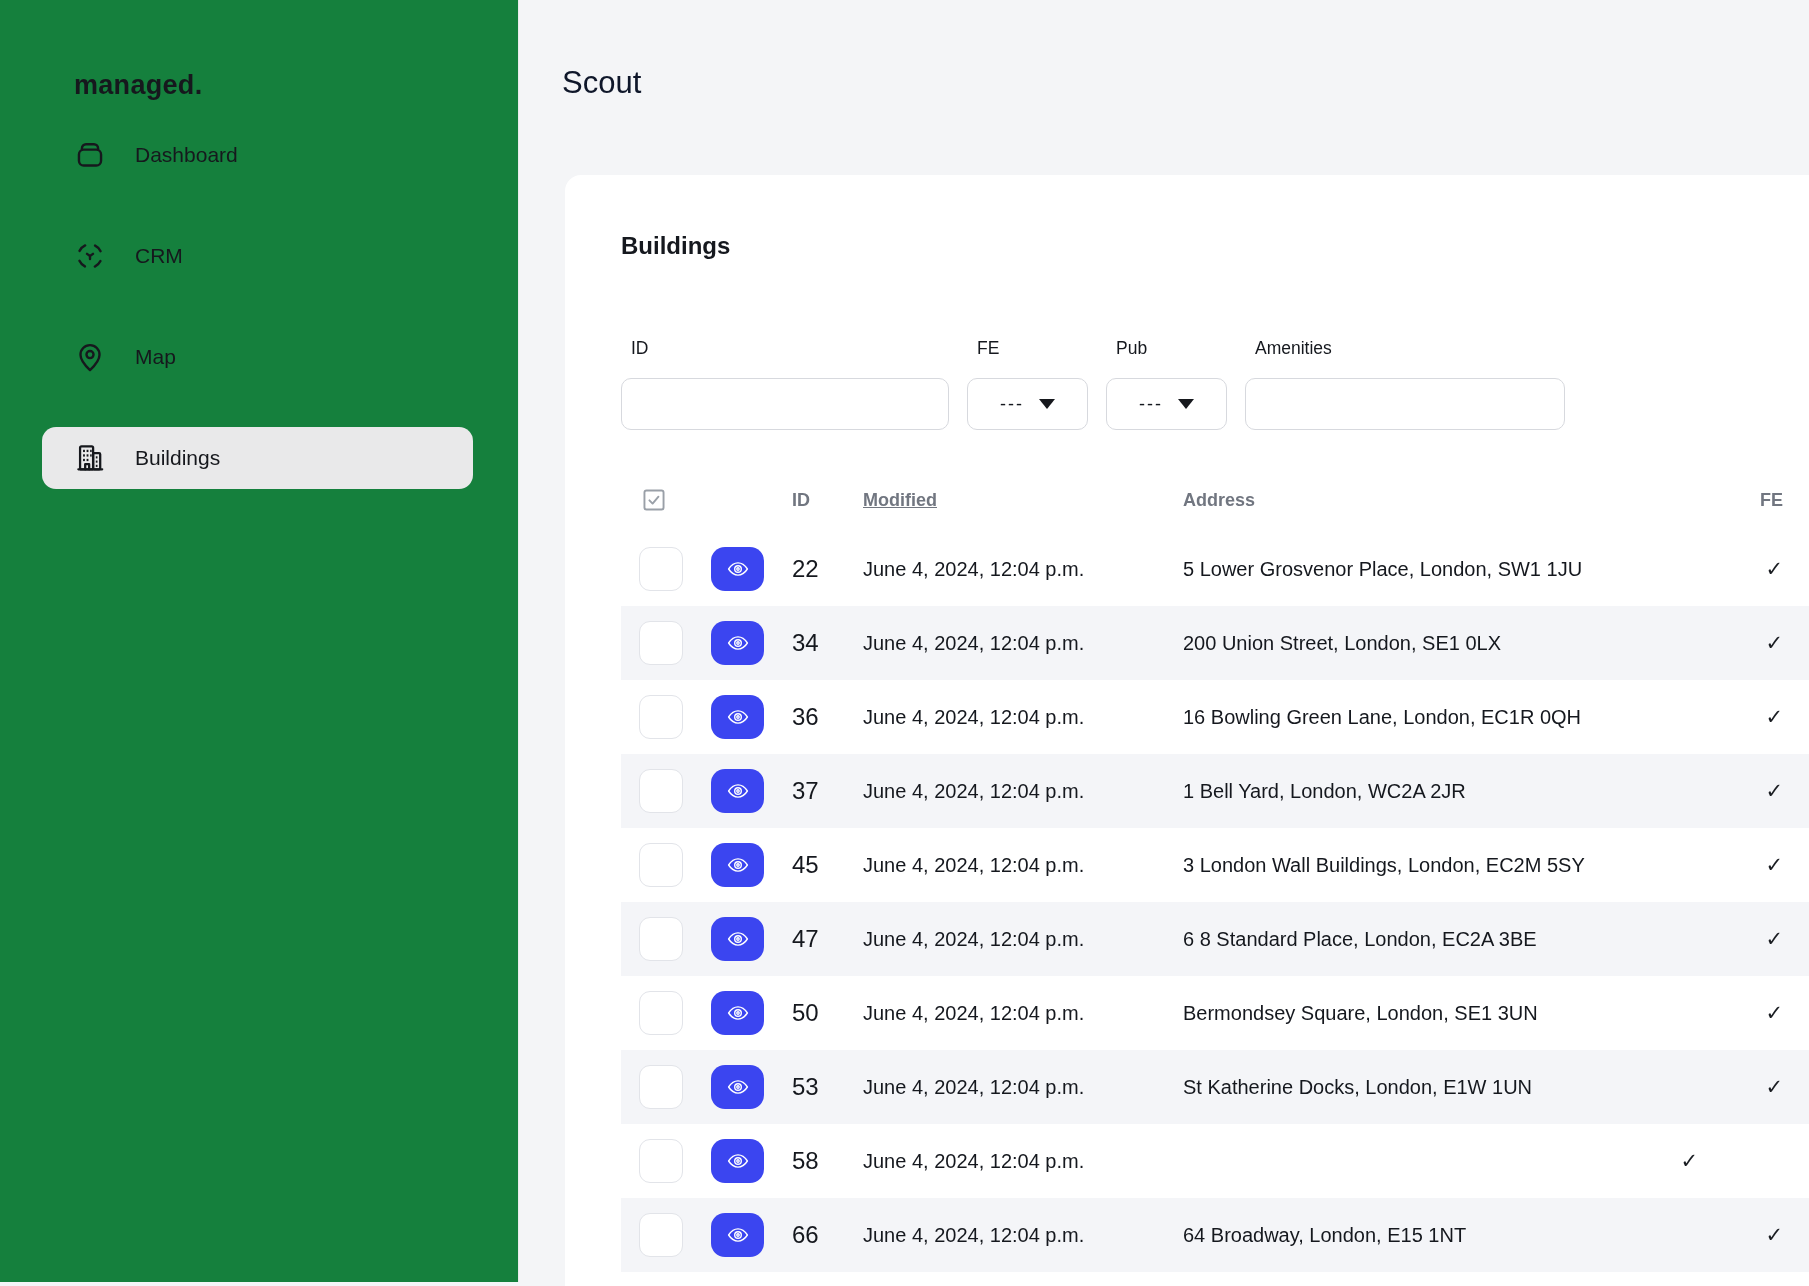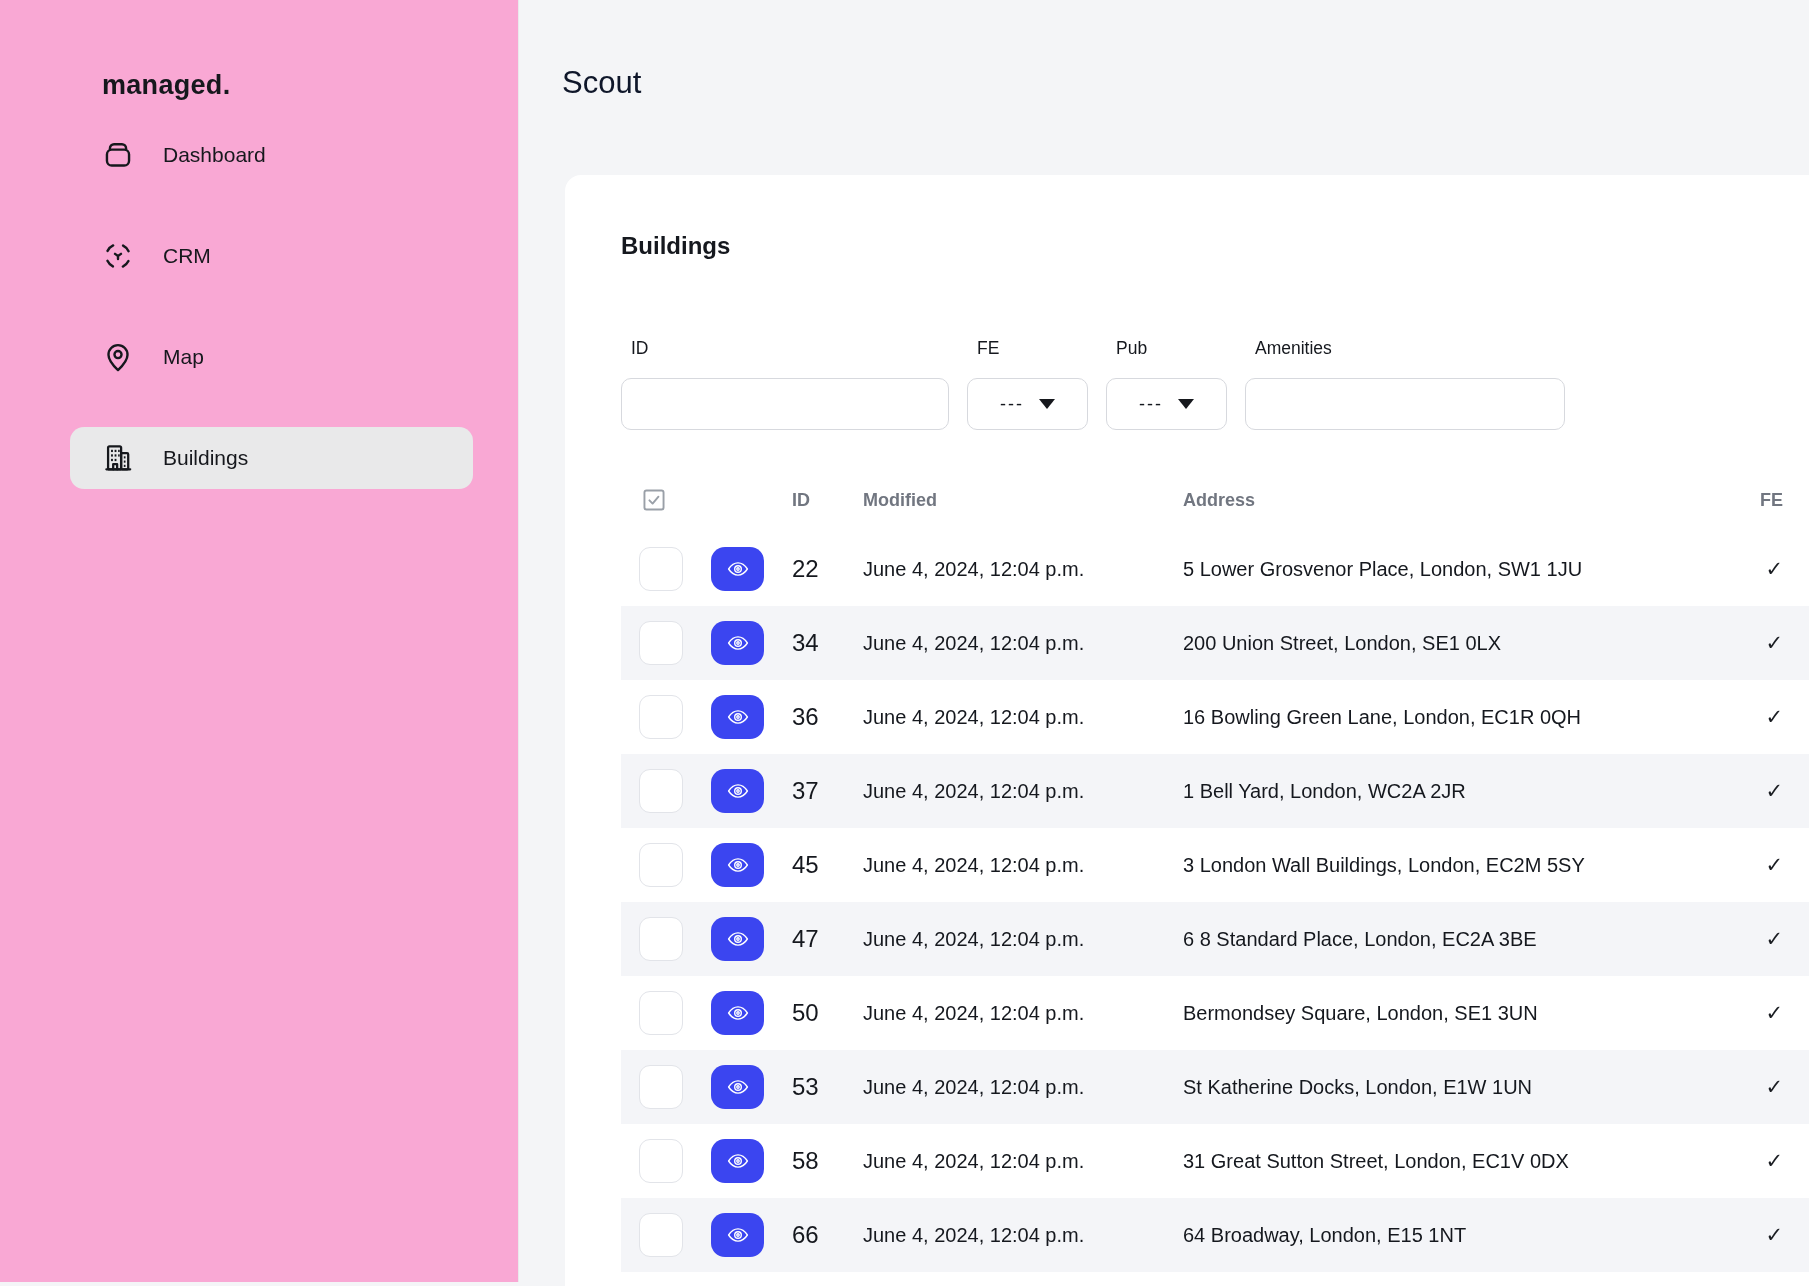"managed." .sidebar { background: #f9a8d4 -> #15803d; padding-left: 28px -> none }
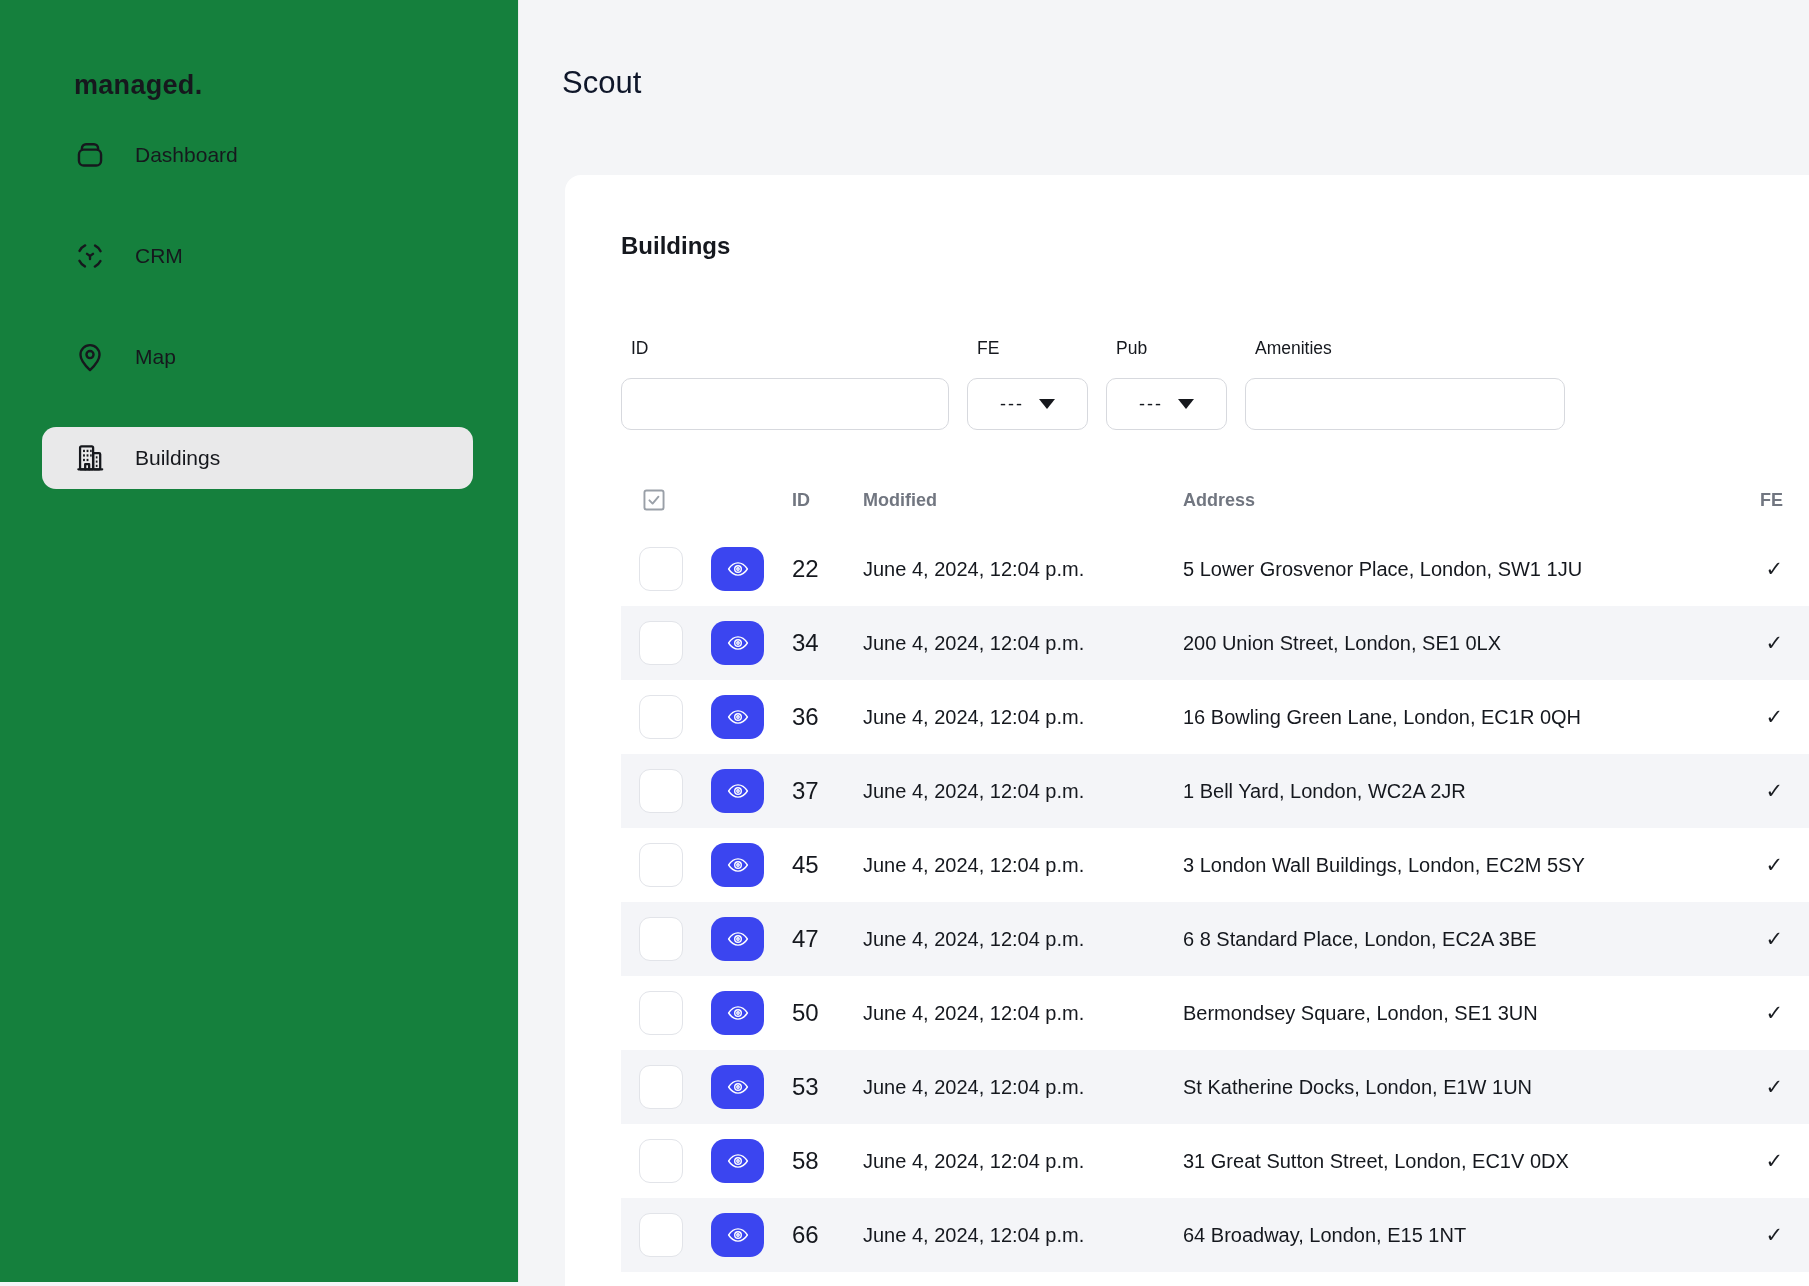"Modified" .th-mod { text-decoration: none -> underline }
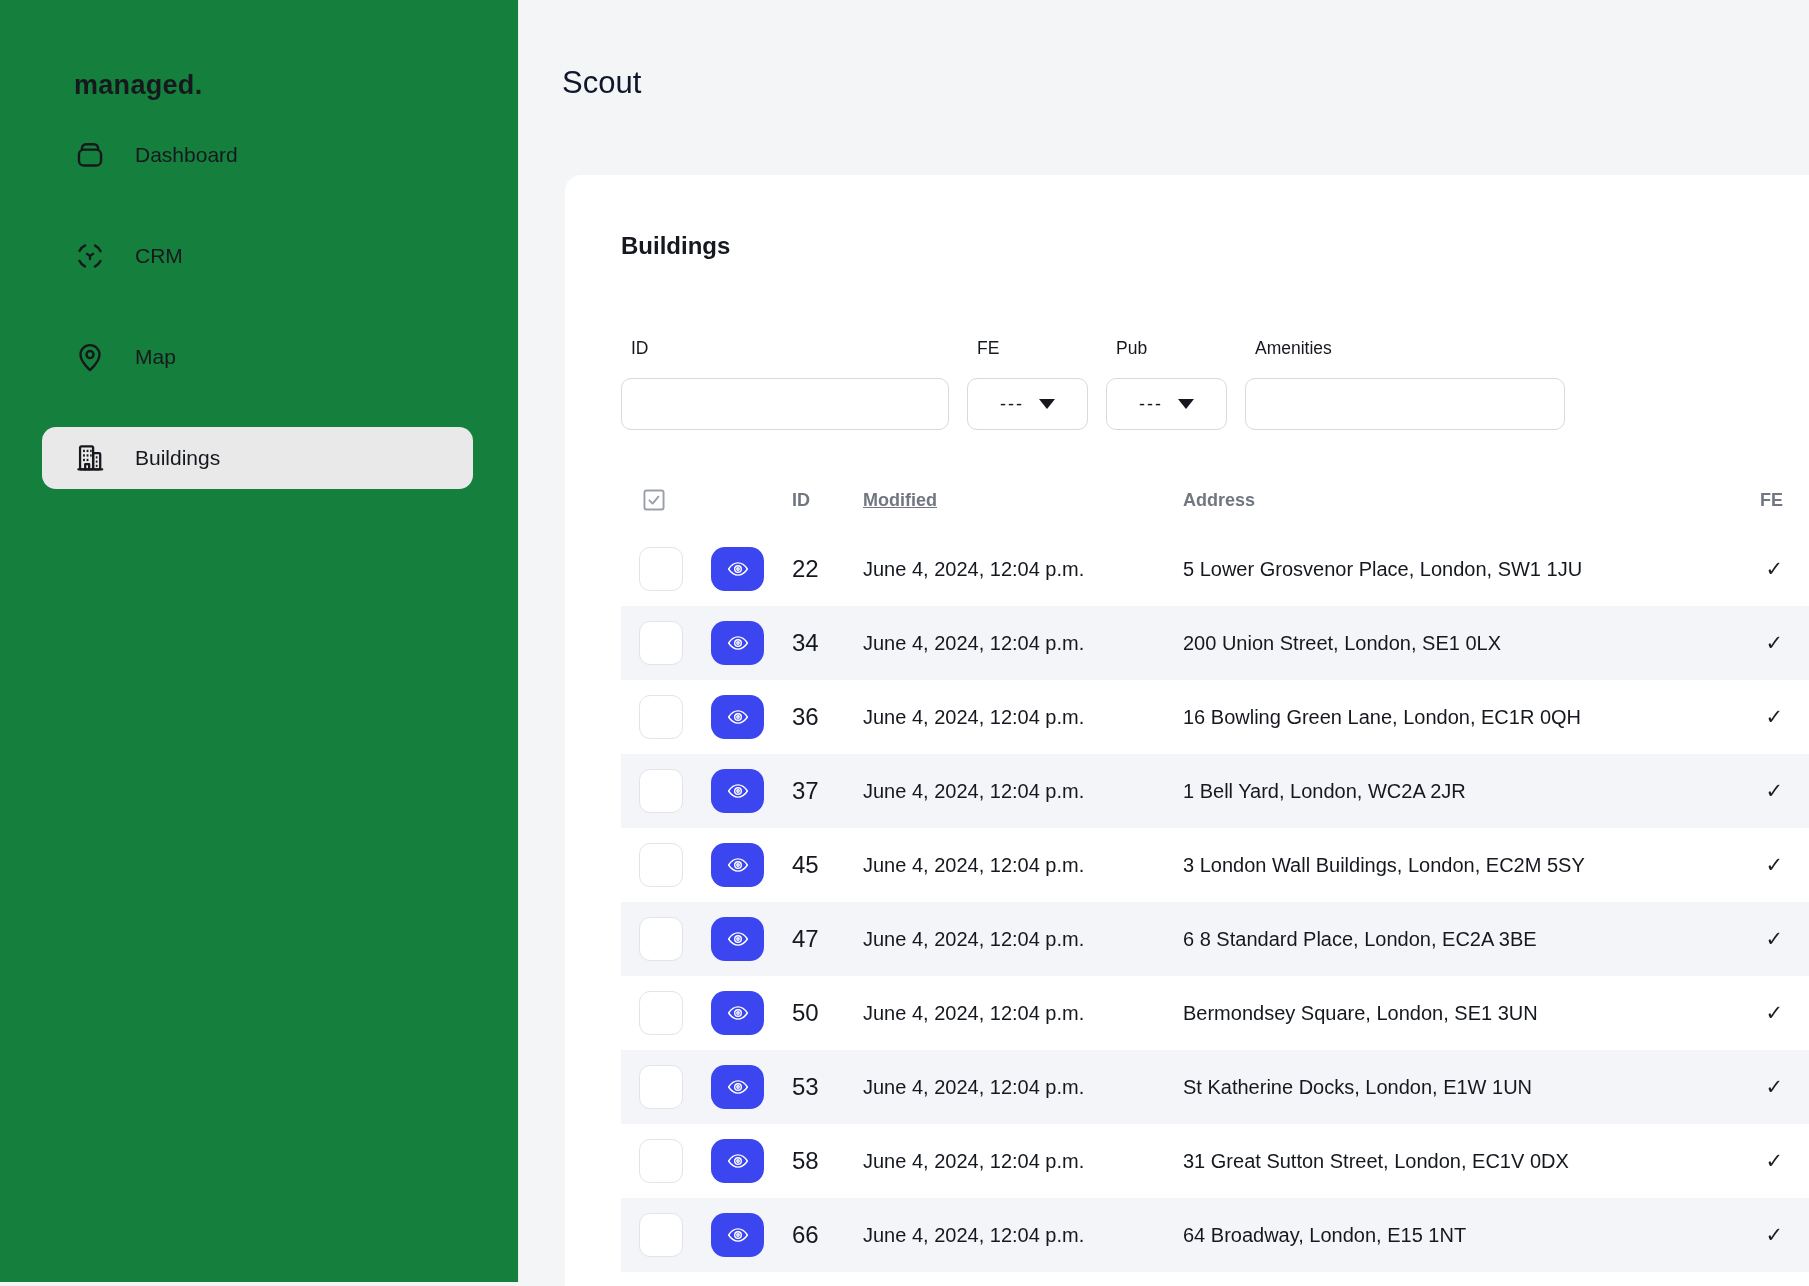"31 Great Sutton Street, London," span.cell-addr { html: <span>31 Great Sutton Street, London, EC1V 0DX</span> -> none }
